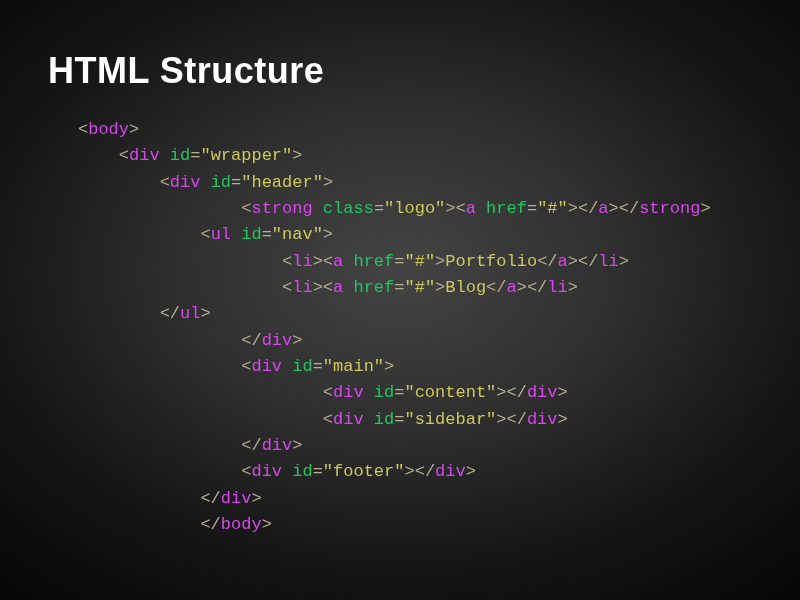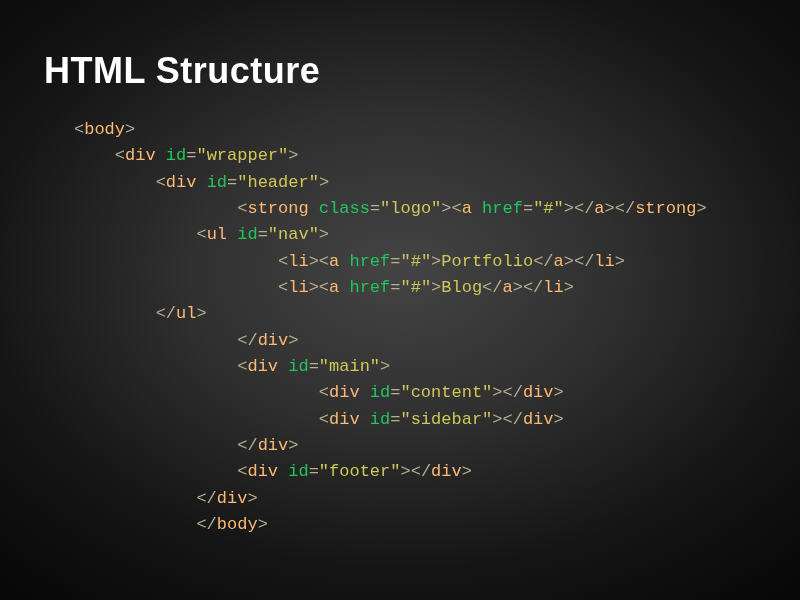"HTML Structure" .slide { margin-left: 8px -> none; padding: 40px 40px 0 36px -> 40px 40px 0 48px }
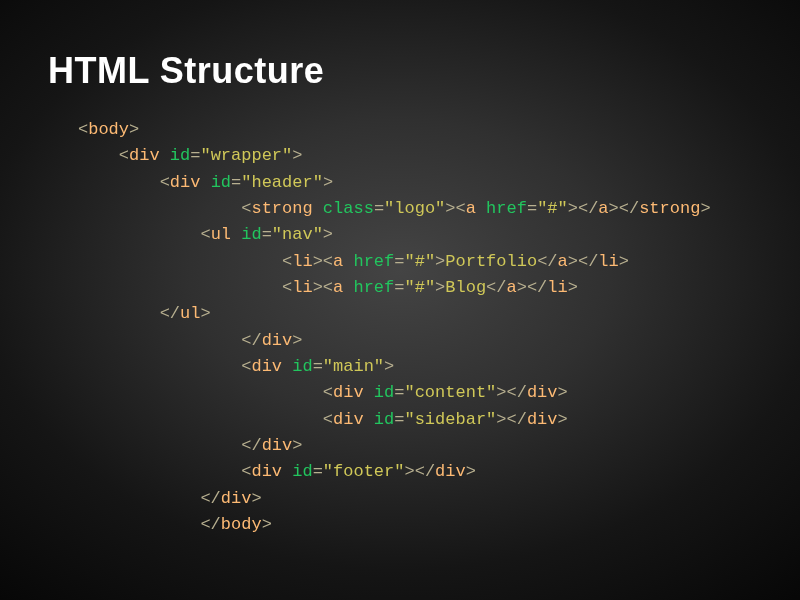"body" .code .tag { color: #fdba74 -> #d946ef }
